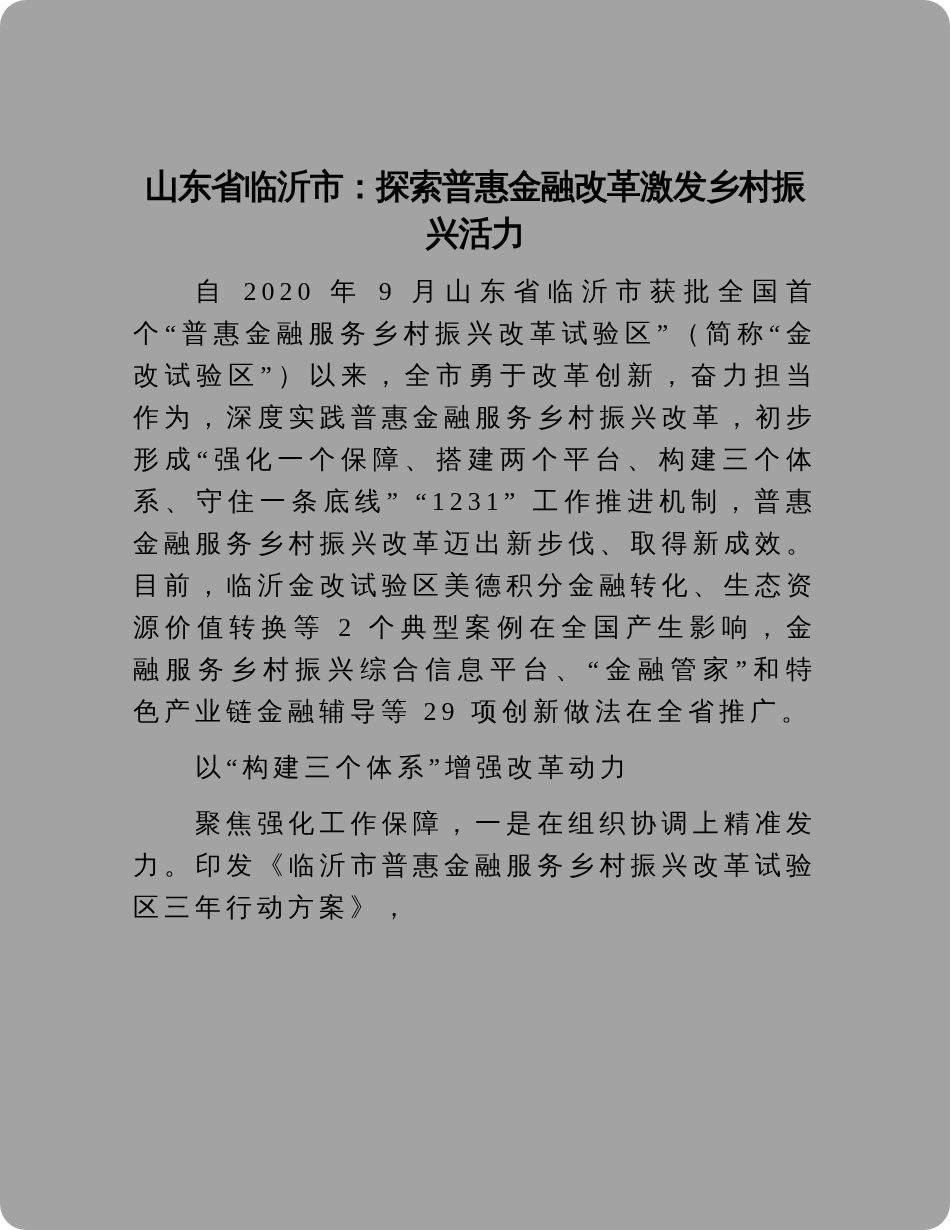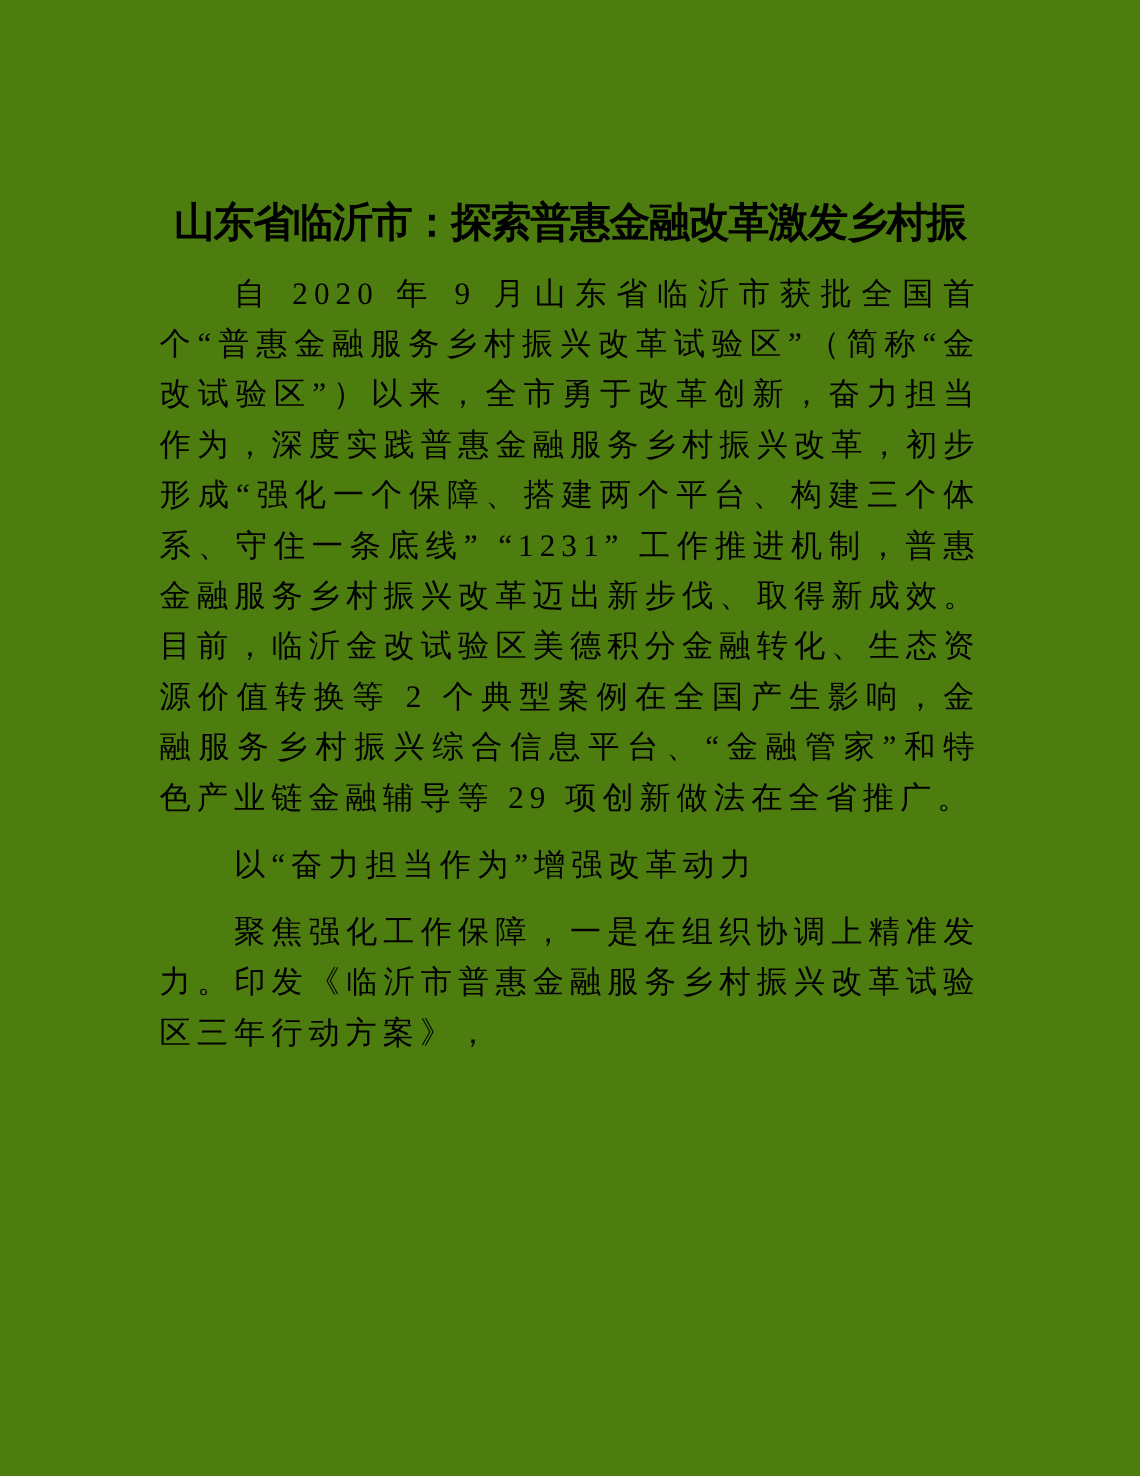"山东省临沂市：探索普惠金融改革激发乡村振" .page { background: #4d7c0f -> #a3a3a3; border-radius: none -> 26px }
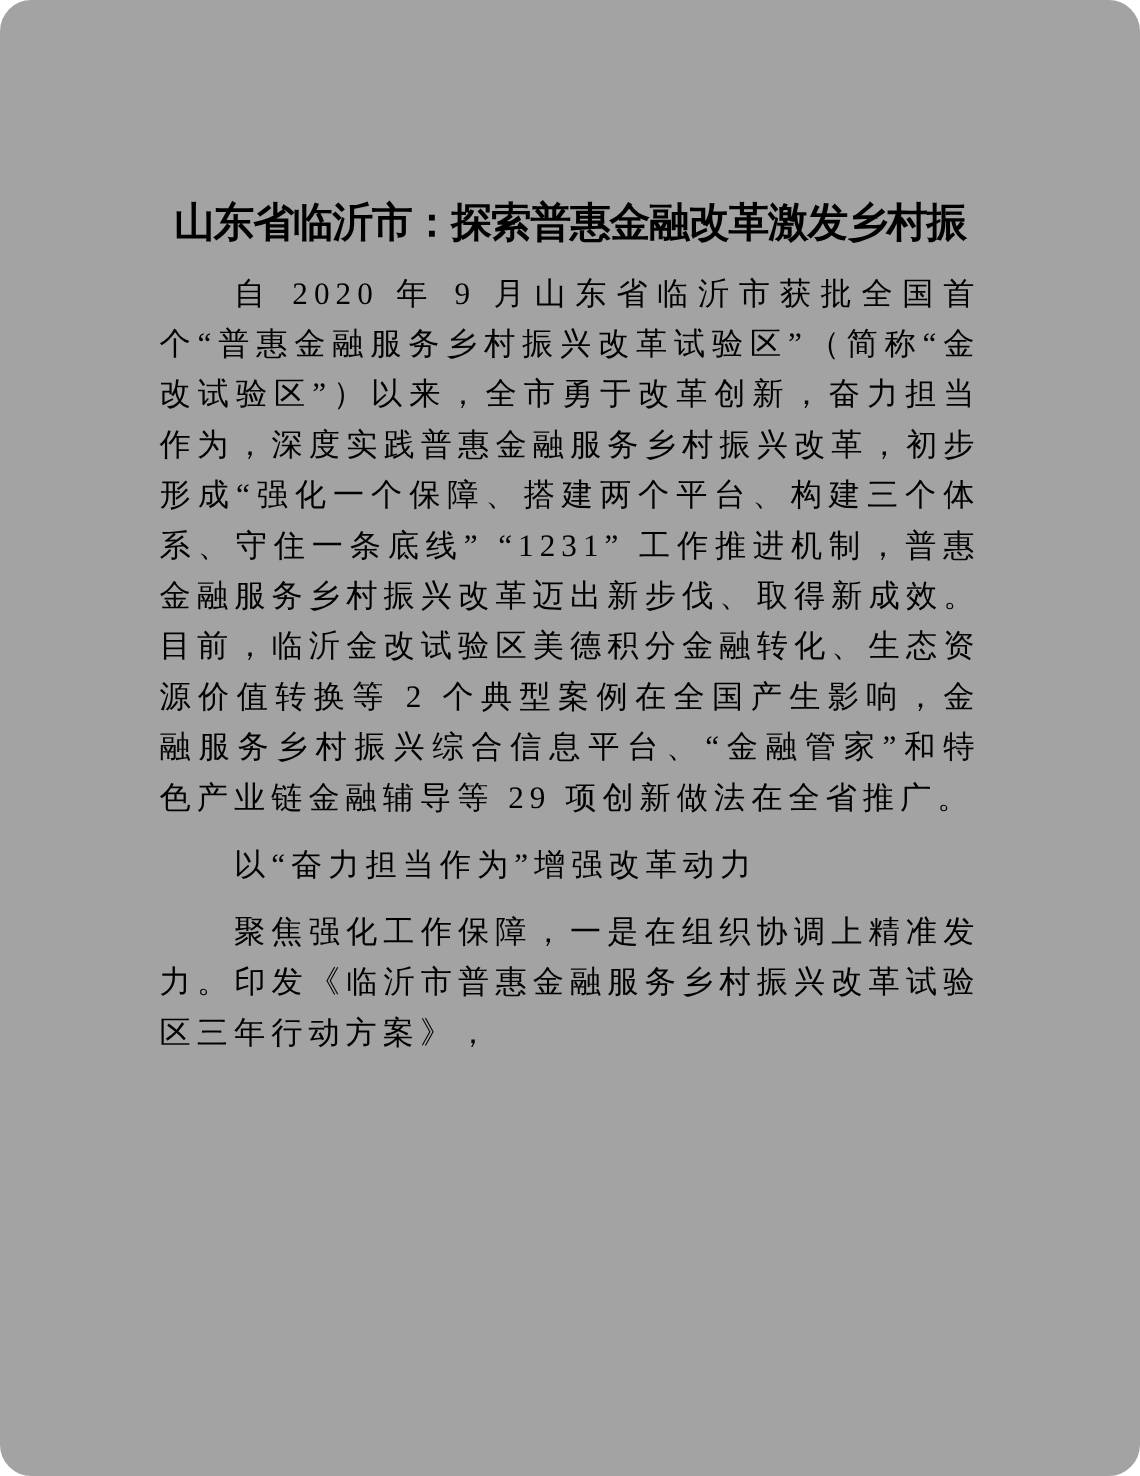"兴活力" span.title-line { html: none -> <span>兴活力</span> }
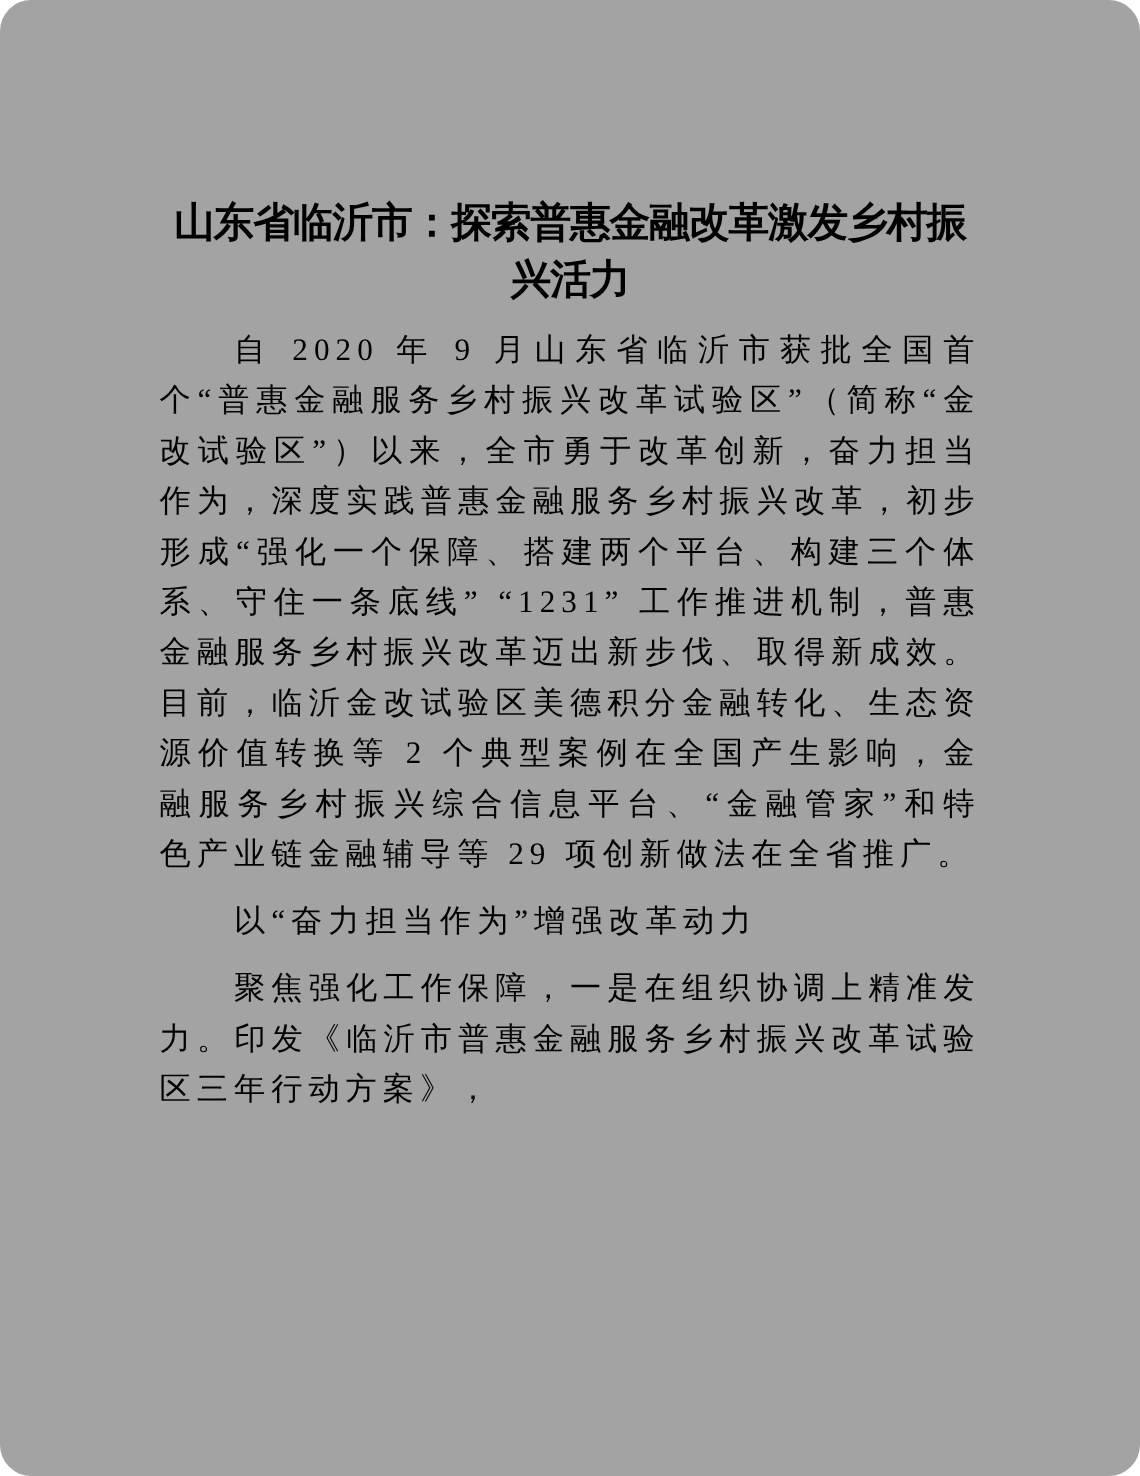"以“奋力担当作为”增强改革动力" p.para { text: 奋力担当作为 -> 构建三个体系 }
